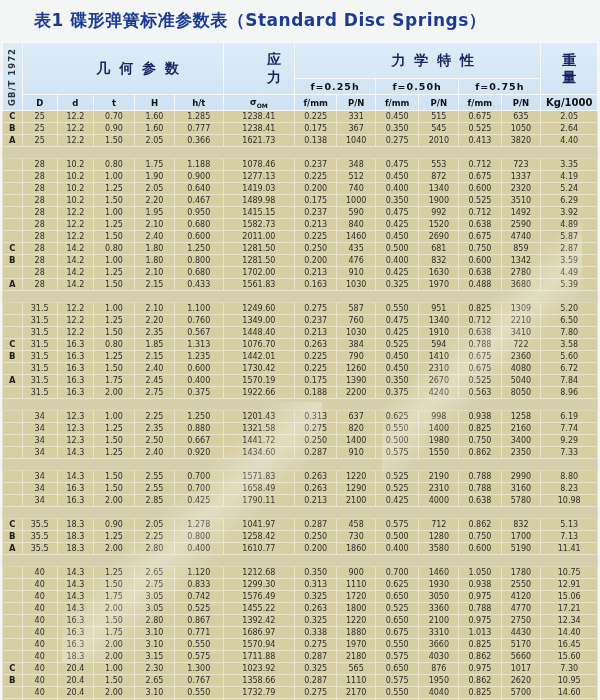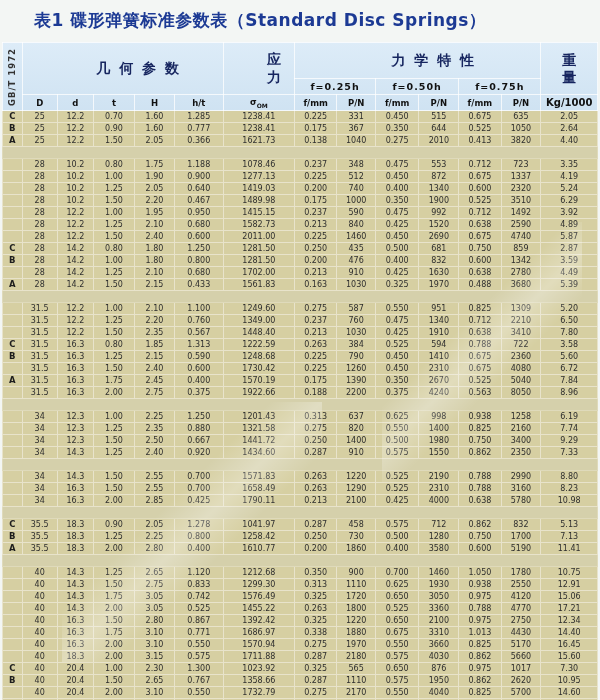"644" td { text: 644 -> 545 }
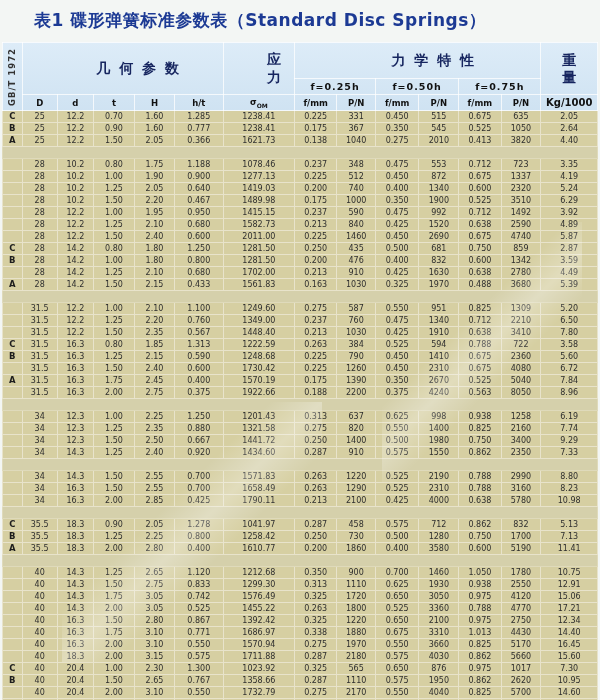"1222.59" td { text: 1222.59 -> 1076.70 }
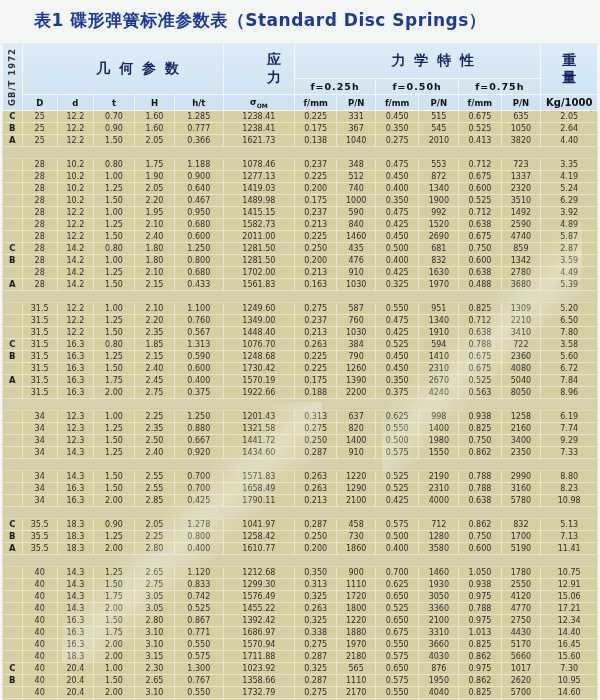"0.590" td { text: 0.590 -> 1.235 }
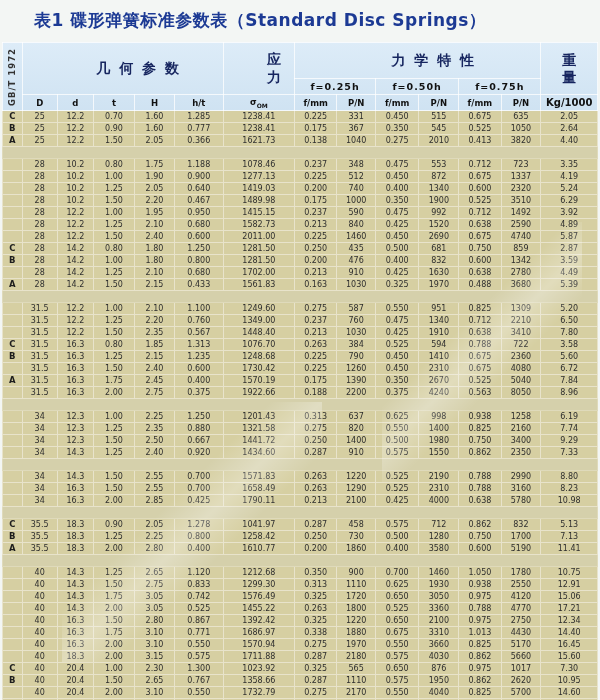"1248.68" td { text: 1248.68 -> 1442.01 }
